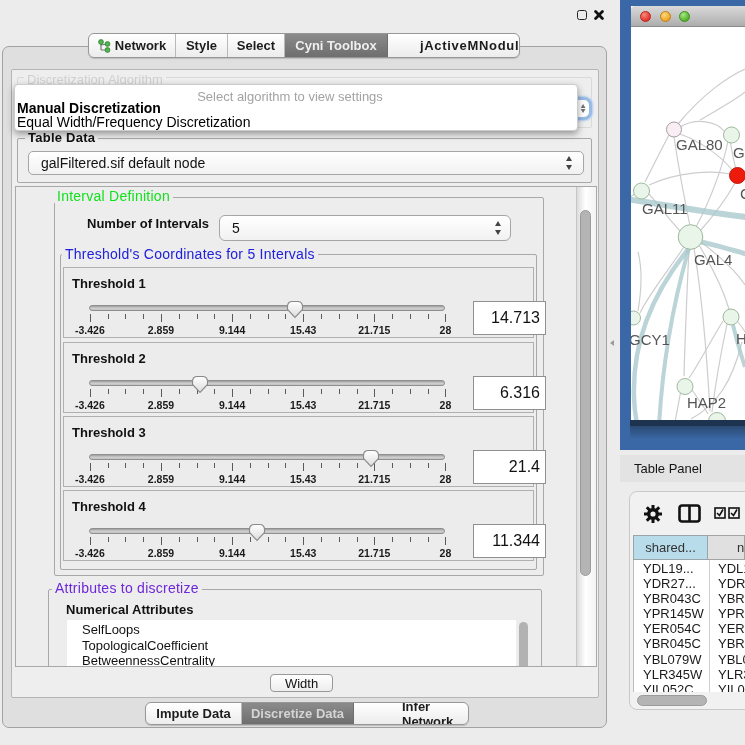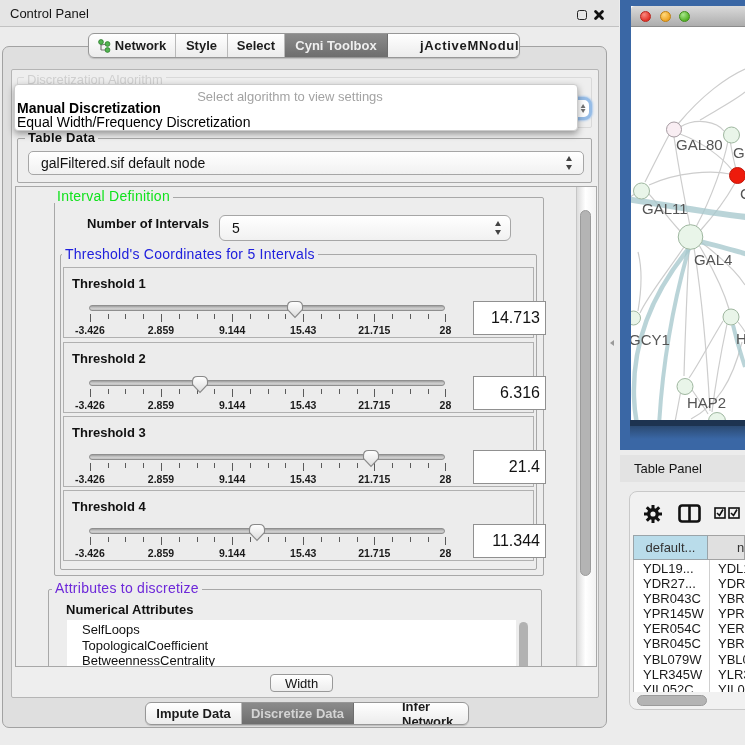"Control Panel" div.abs { html: <div> <span>Control Panel</span> </div> -> none }
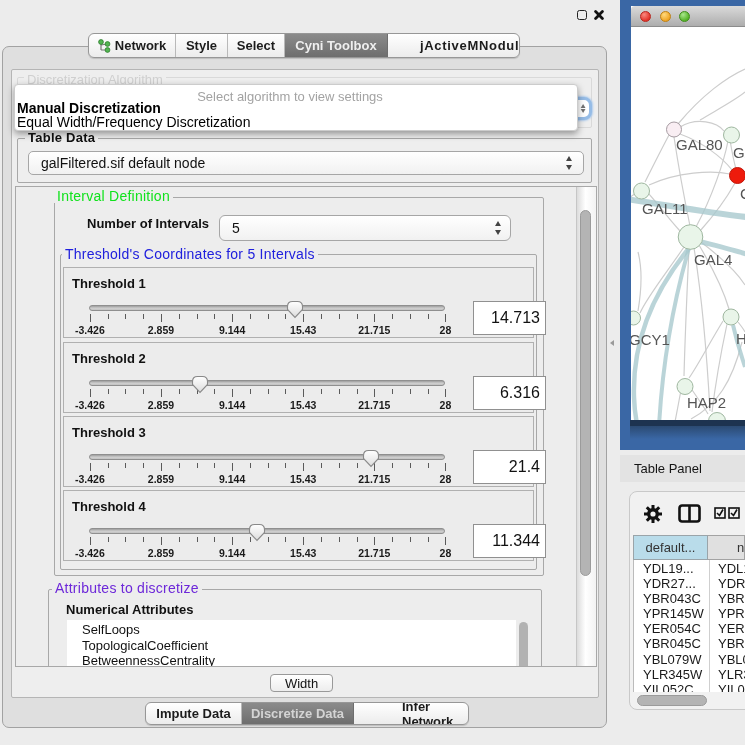"default..." div.abs { text: default -> shared }
